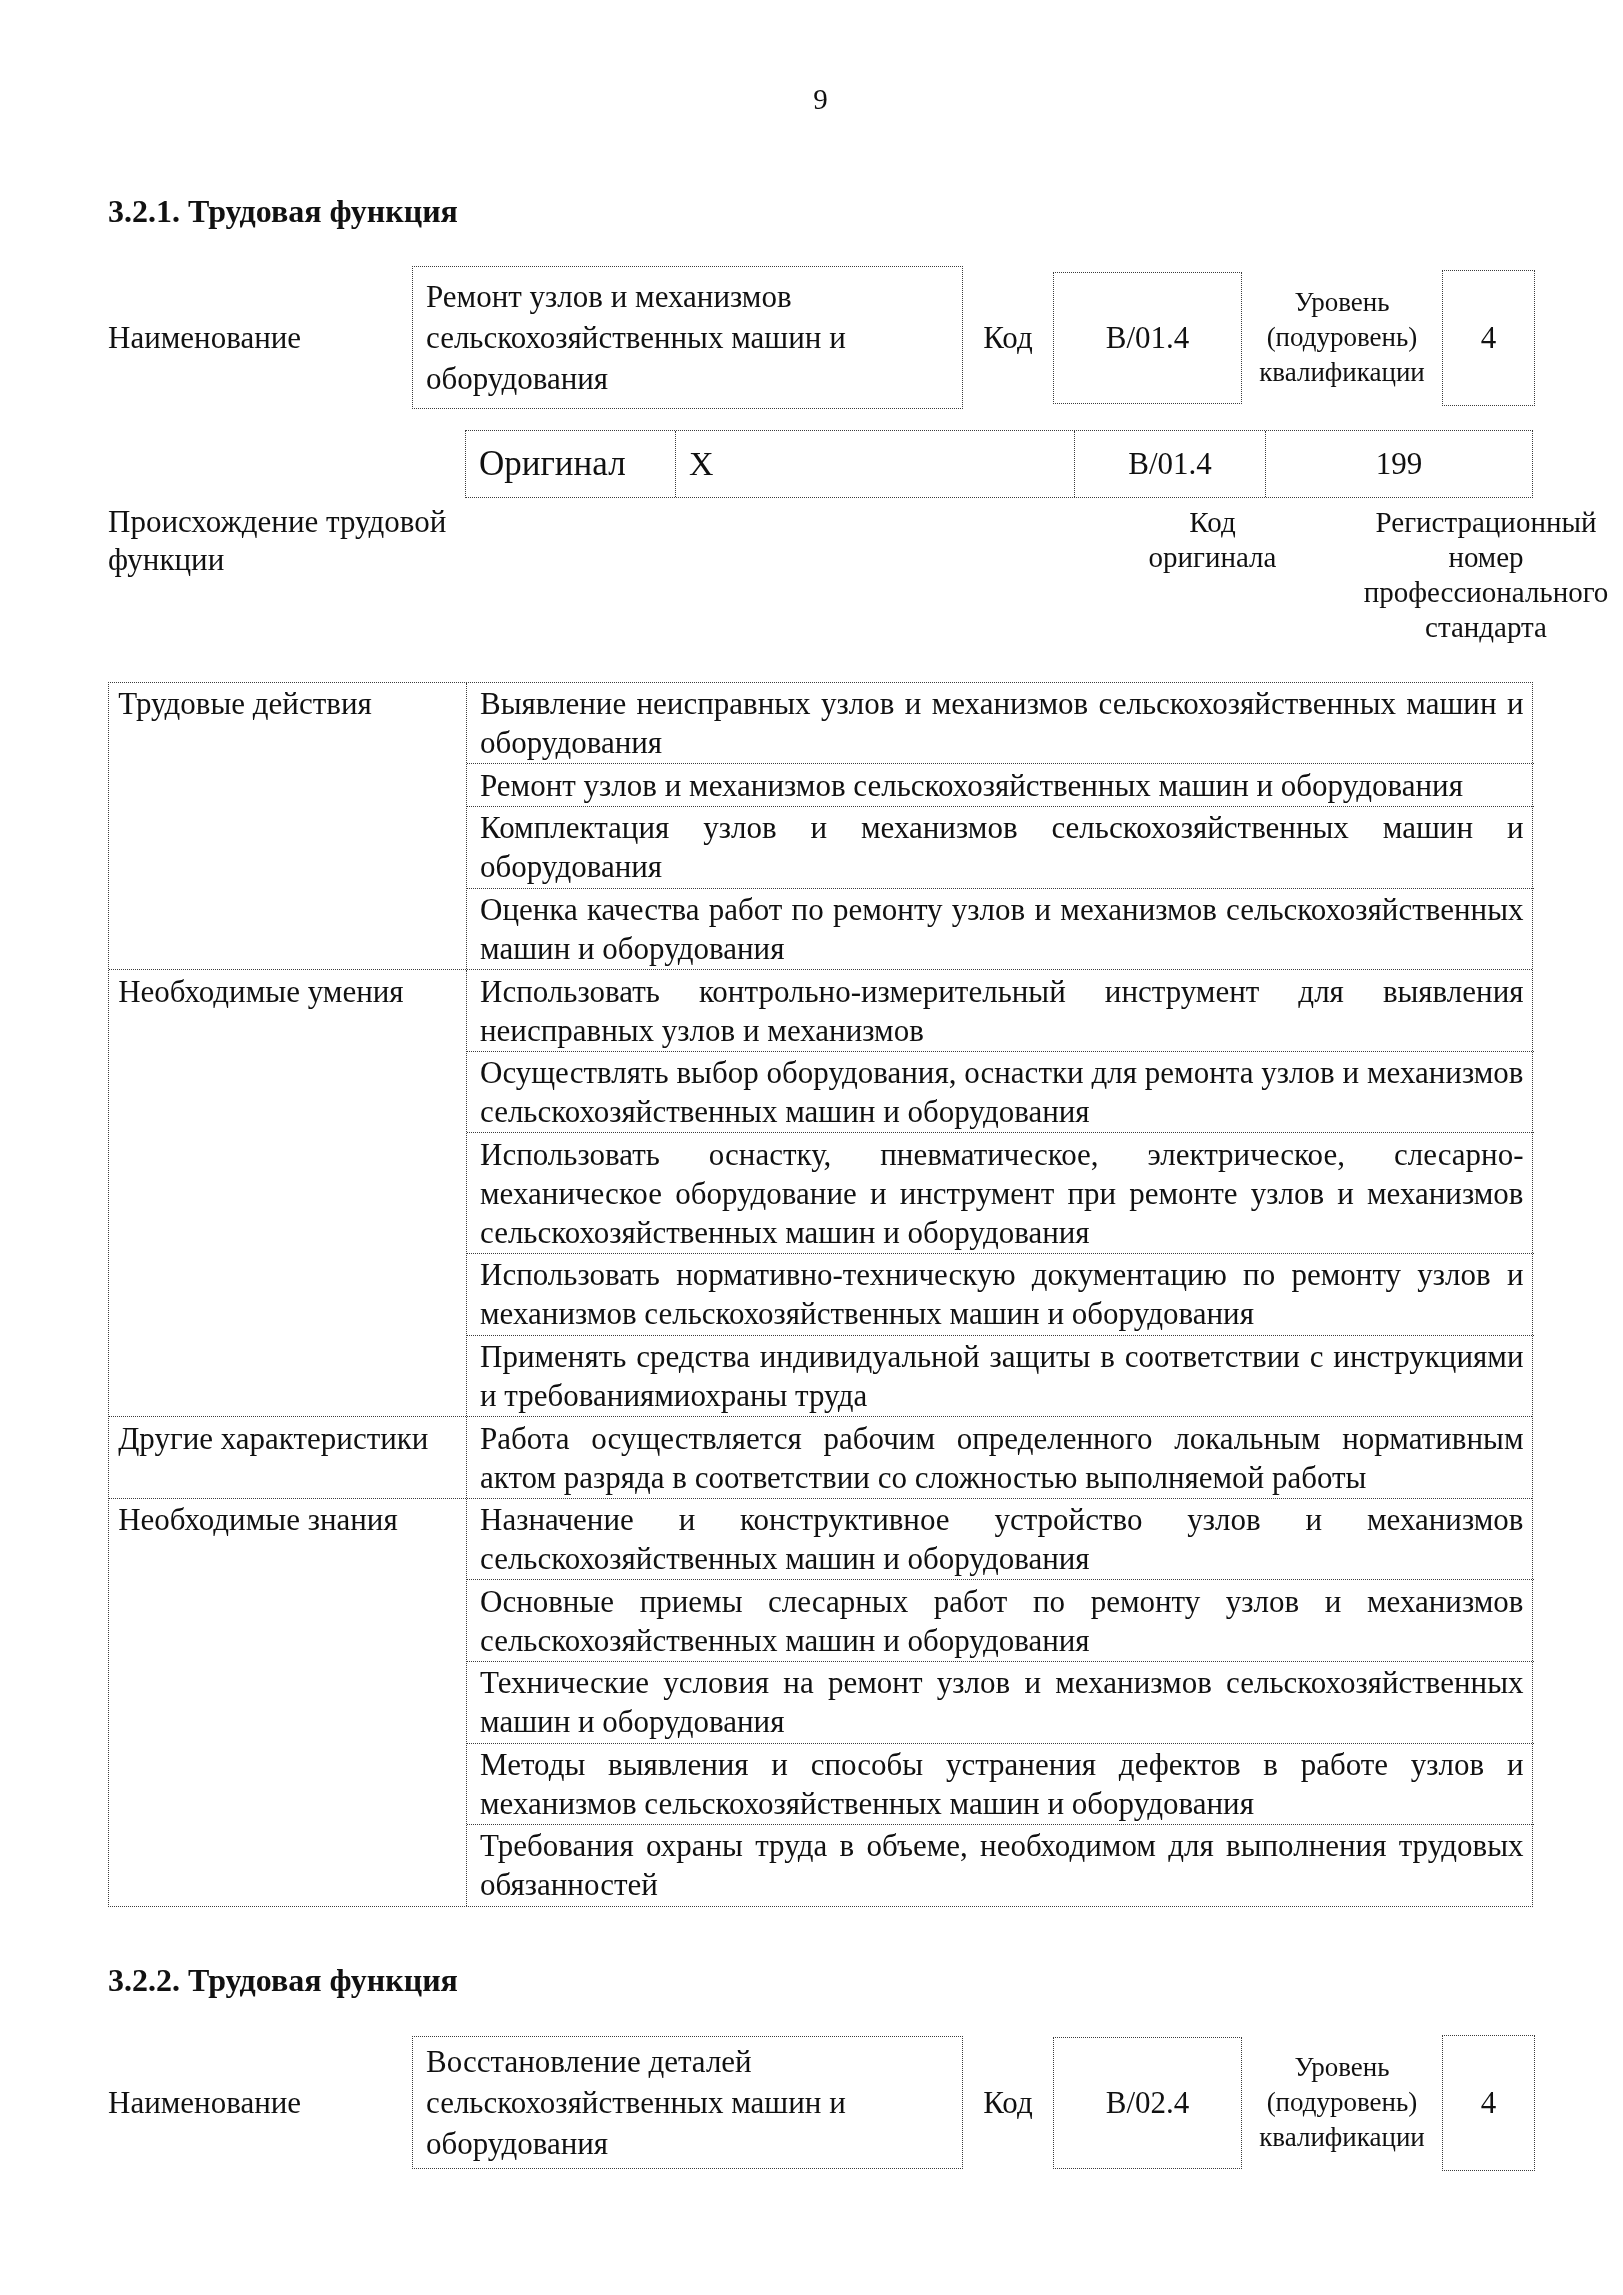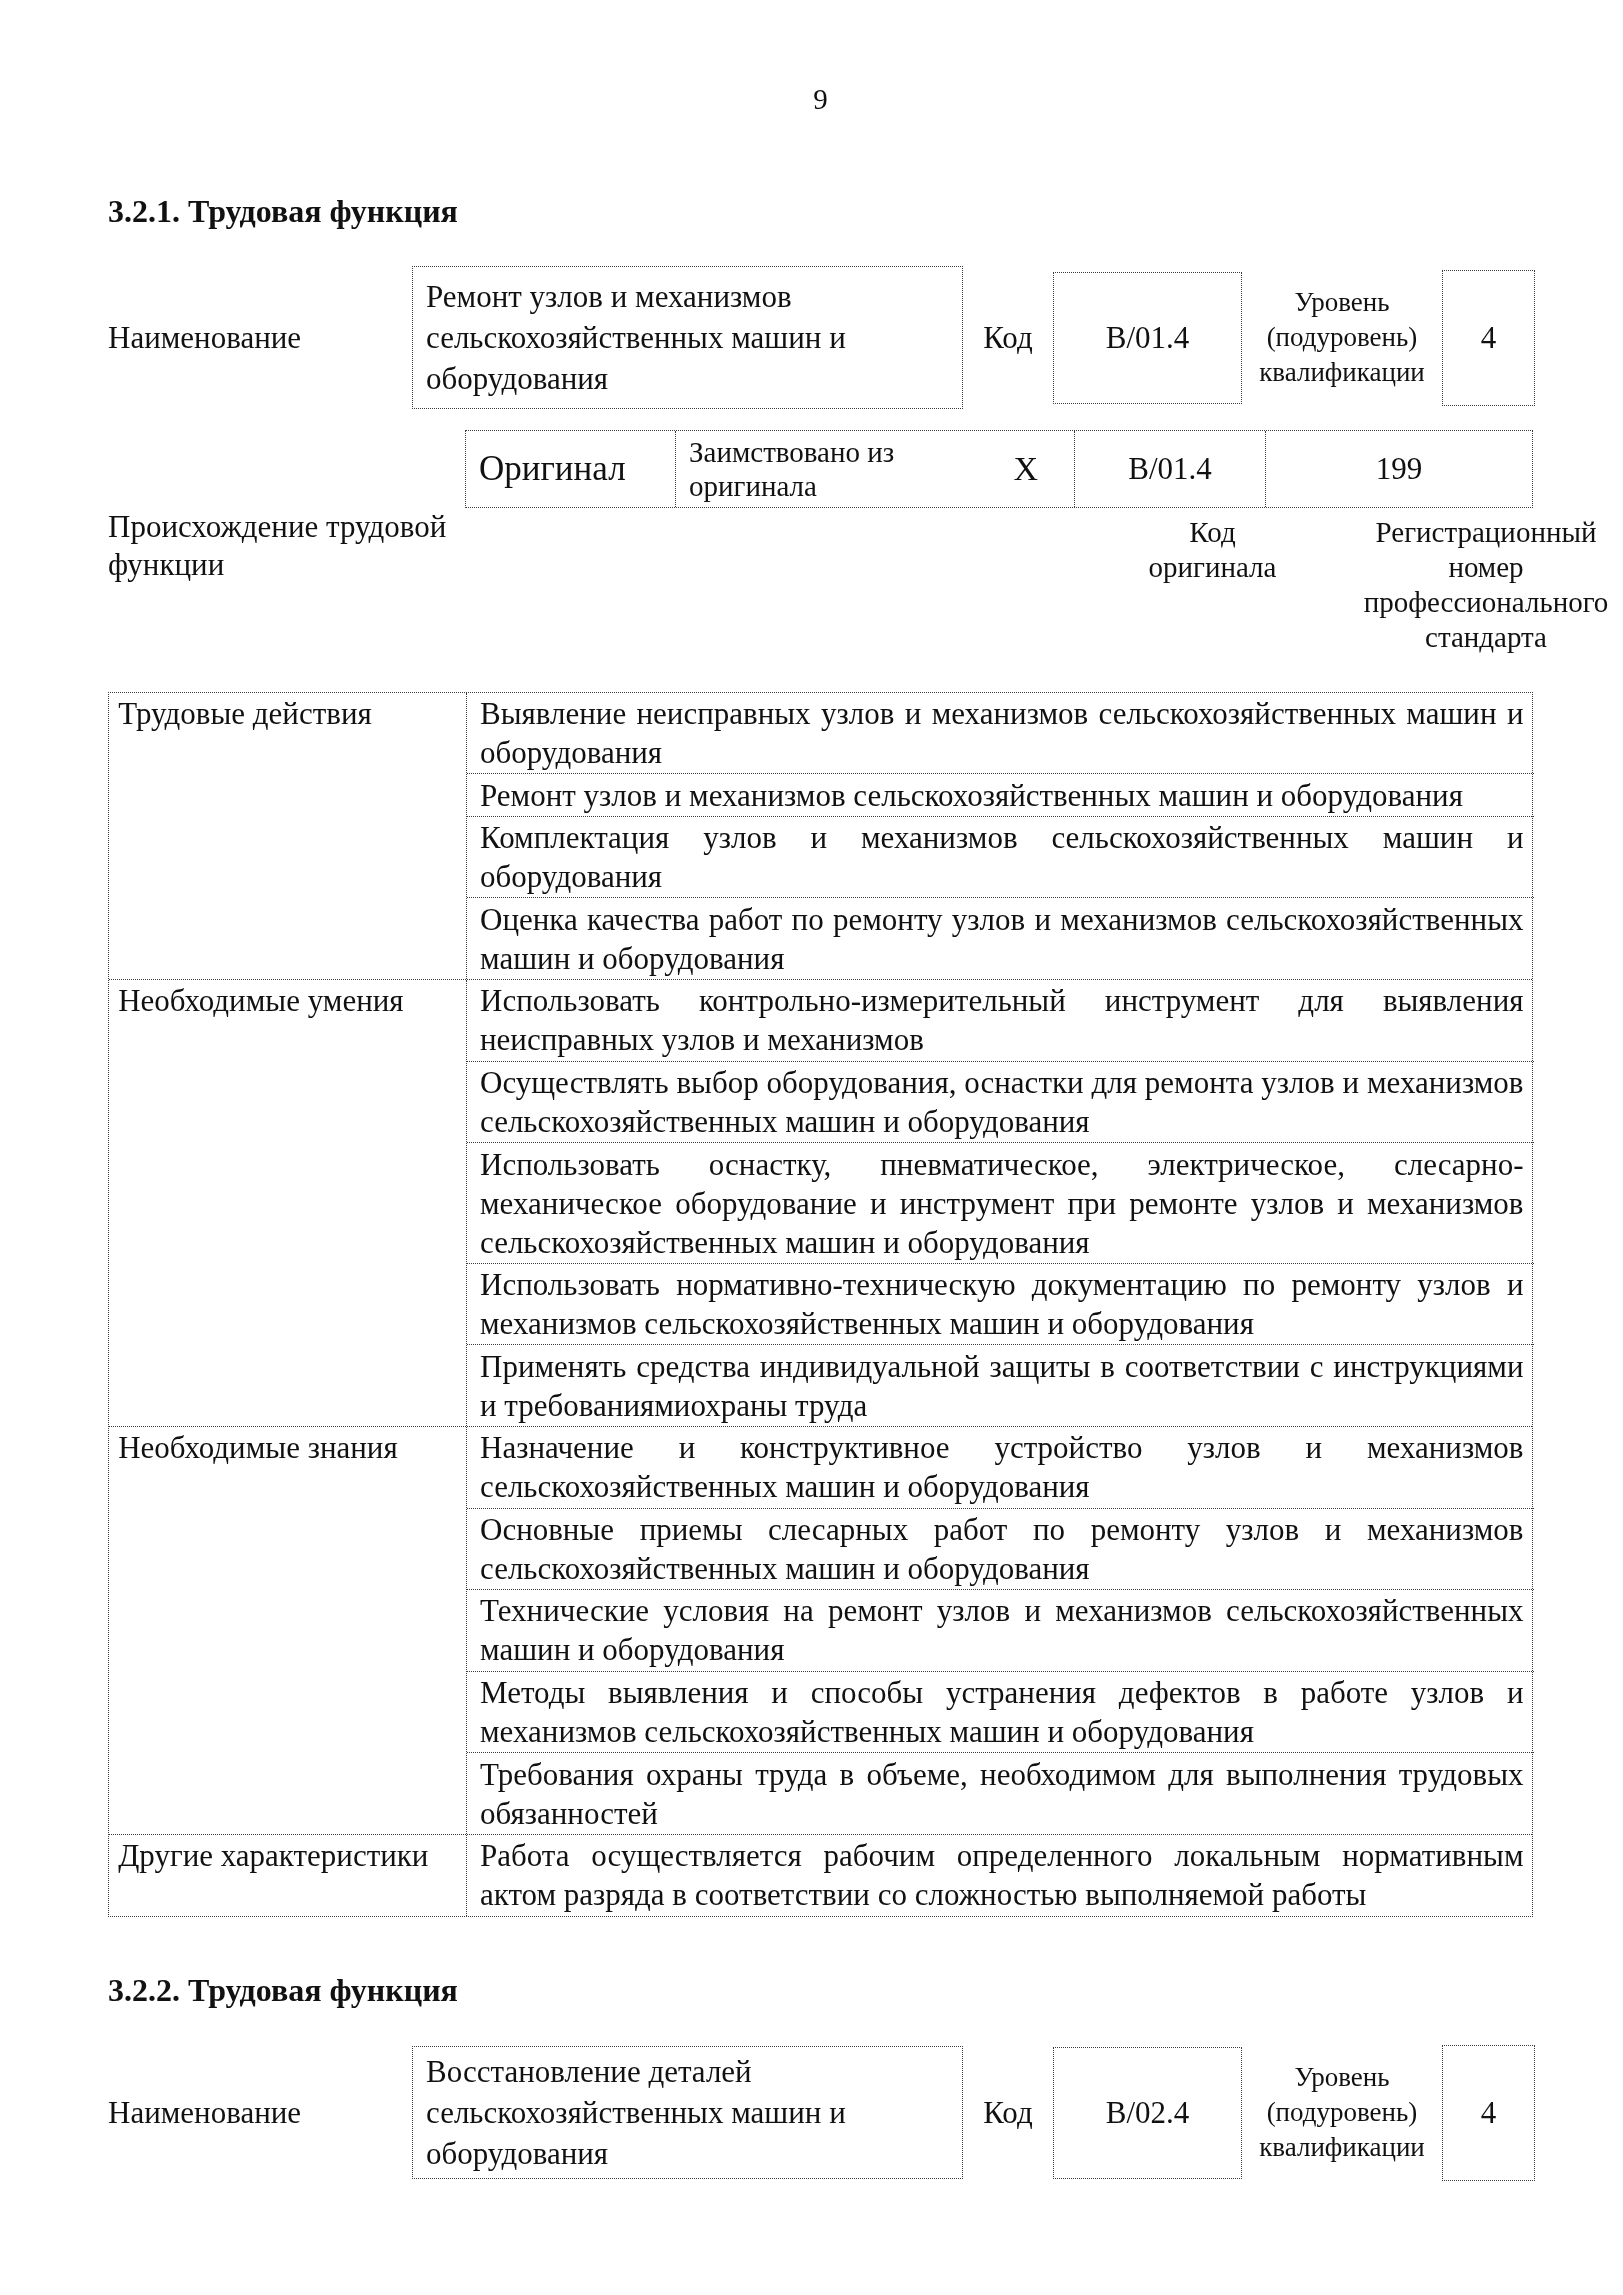"Заимствовано из оригинала" span.or-borrowed-text { html: <span>Заимствовано из оригинала</span> -> none }
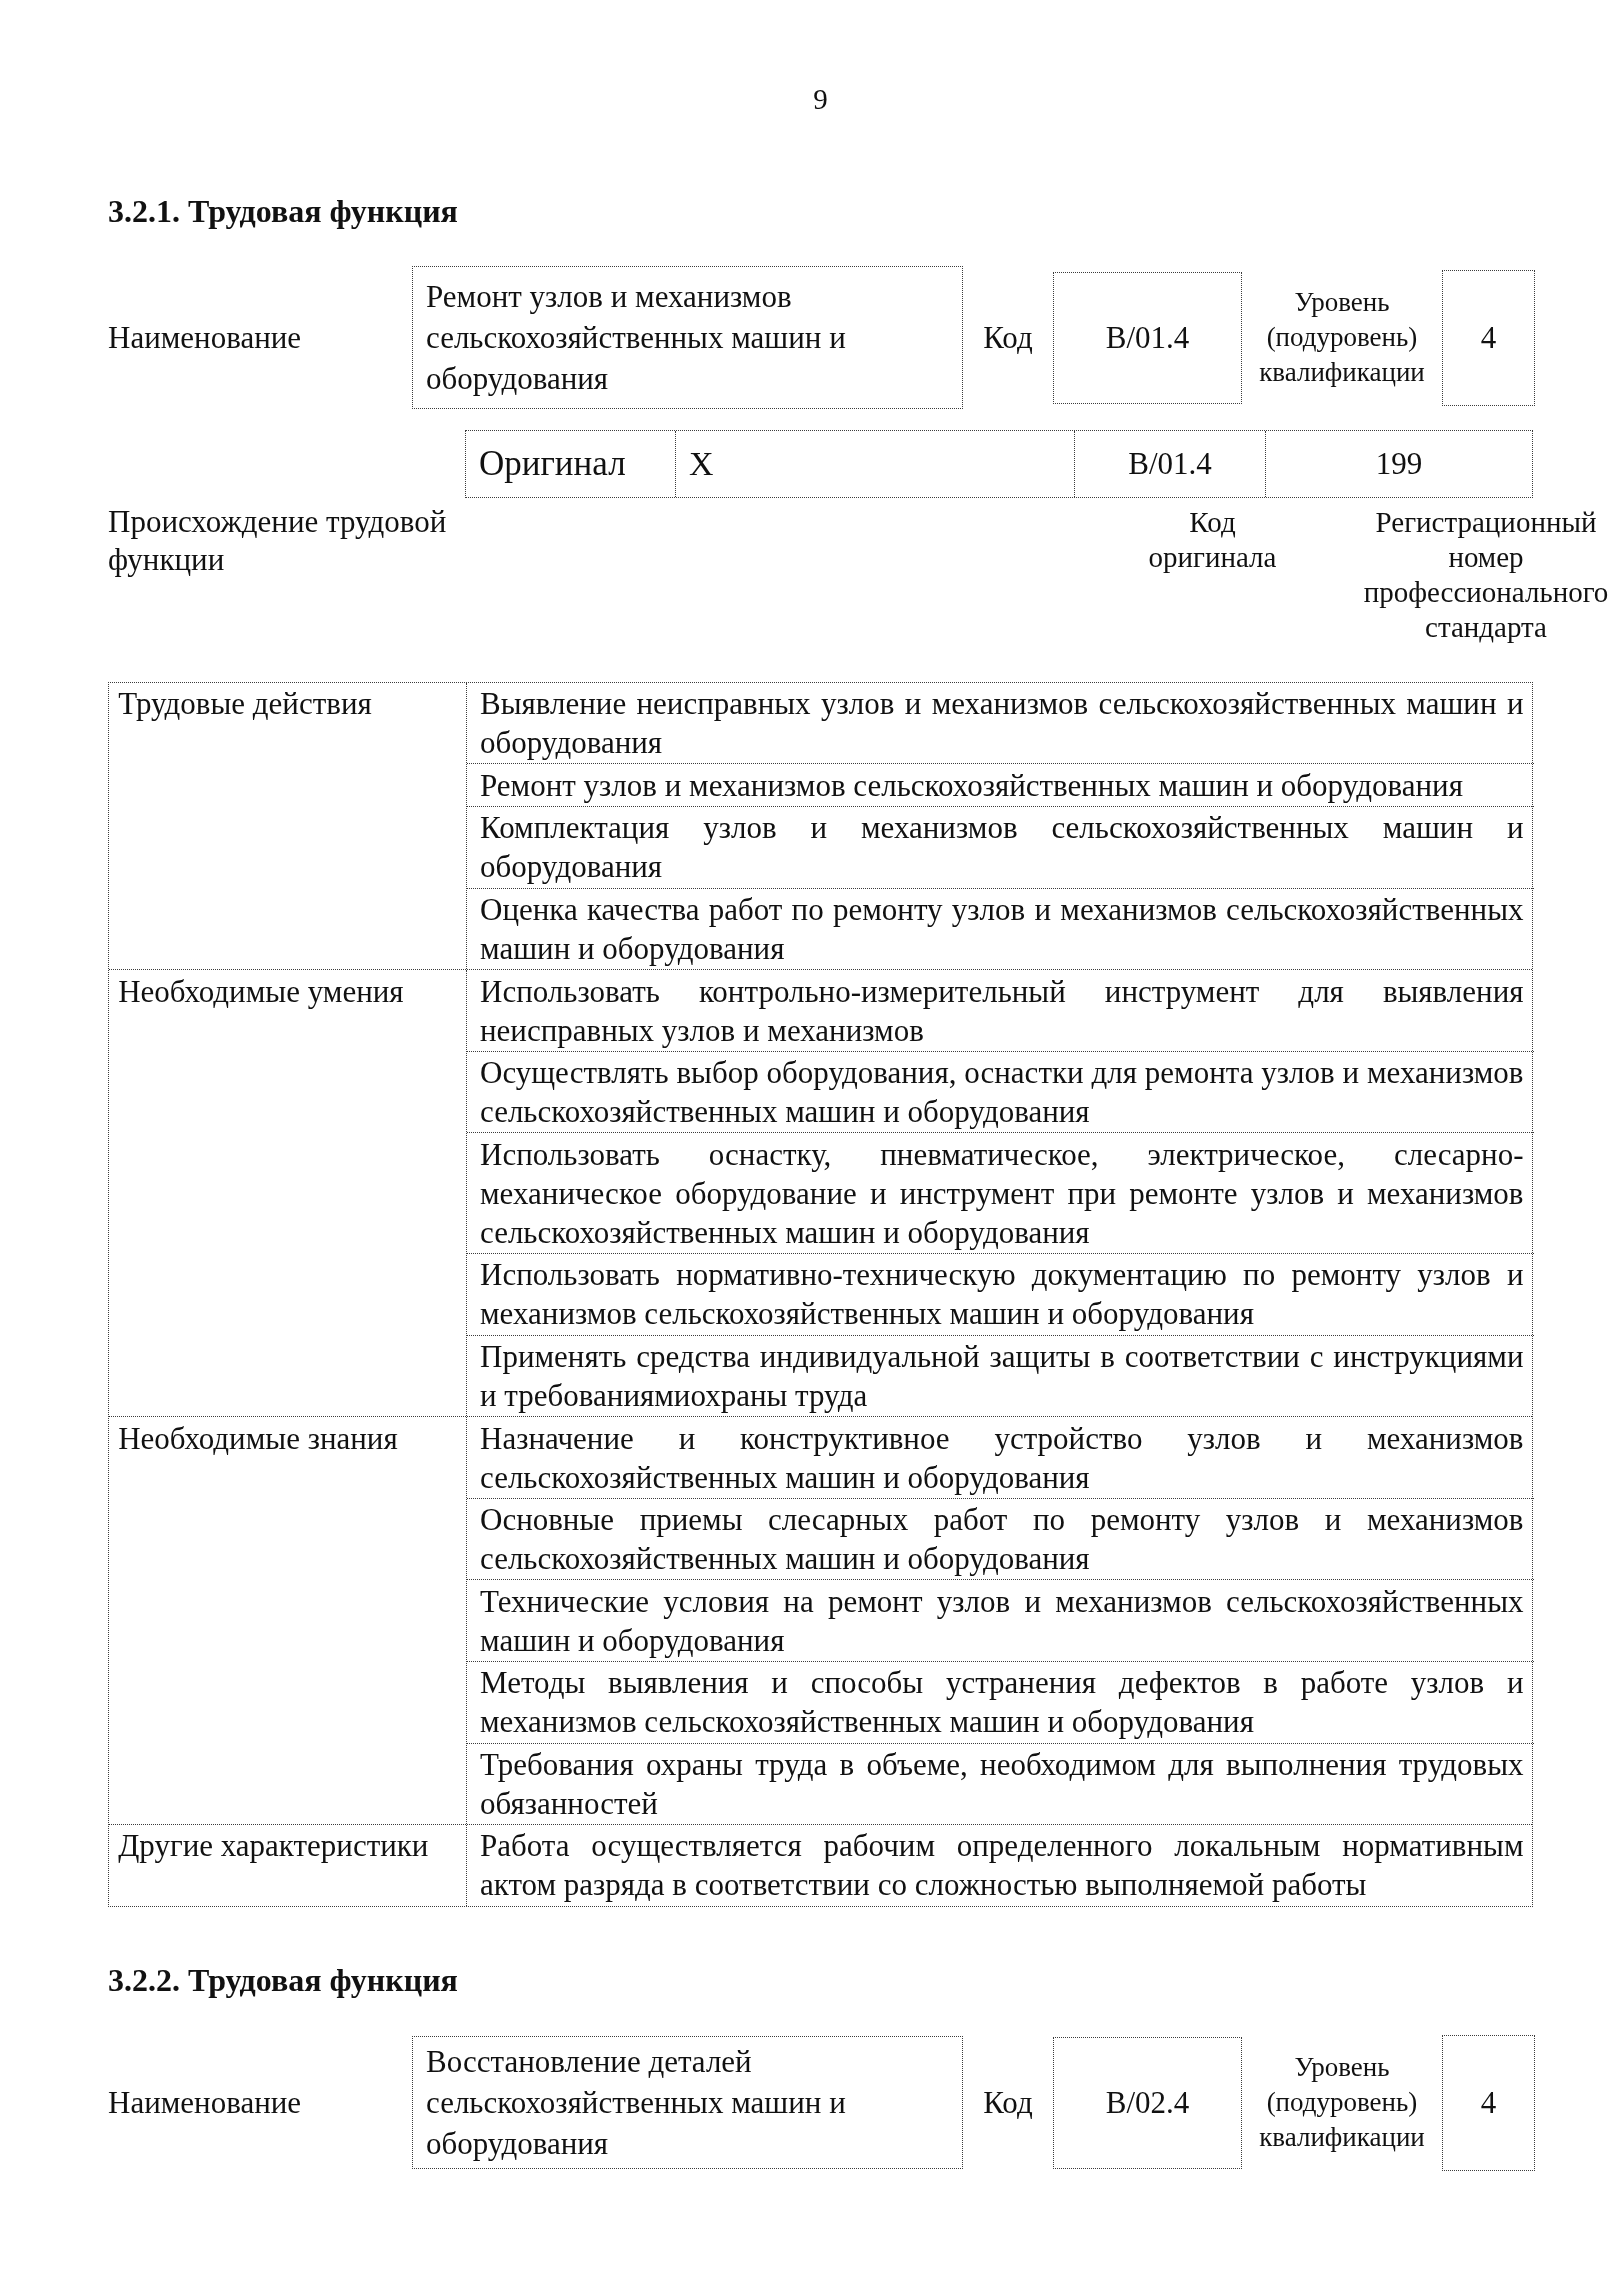"Необходимые знания" div.mt-section { order: before "Другие характеристики" -> after "Другие характеристики" }
